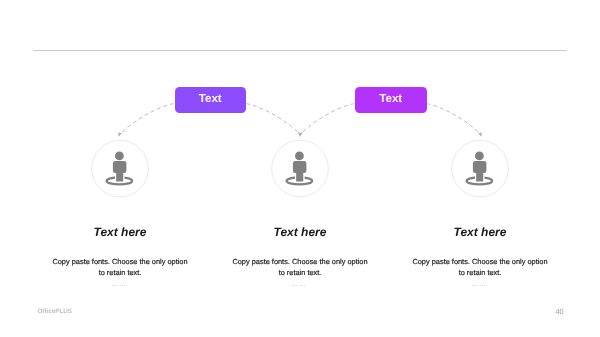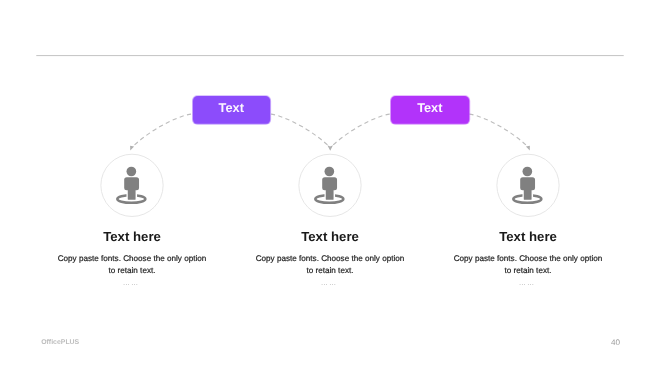"Text here" .heading { font-style: none -> italic; margin: 0 -> 17px }
